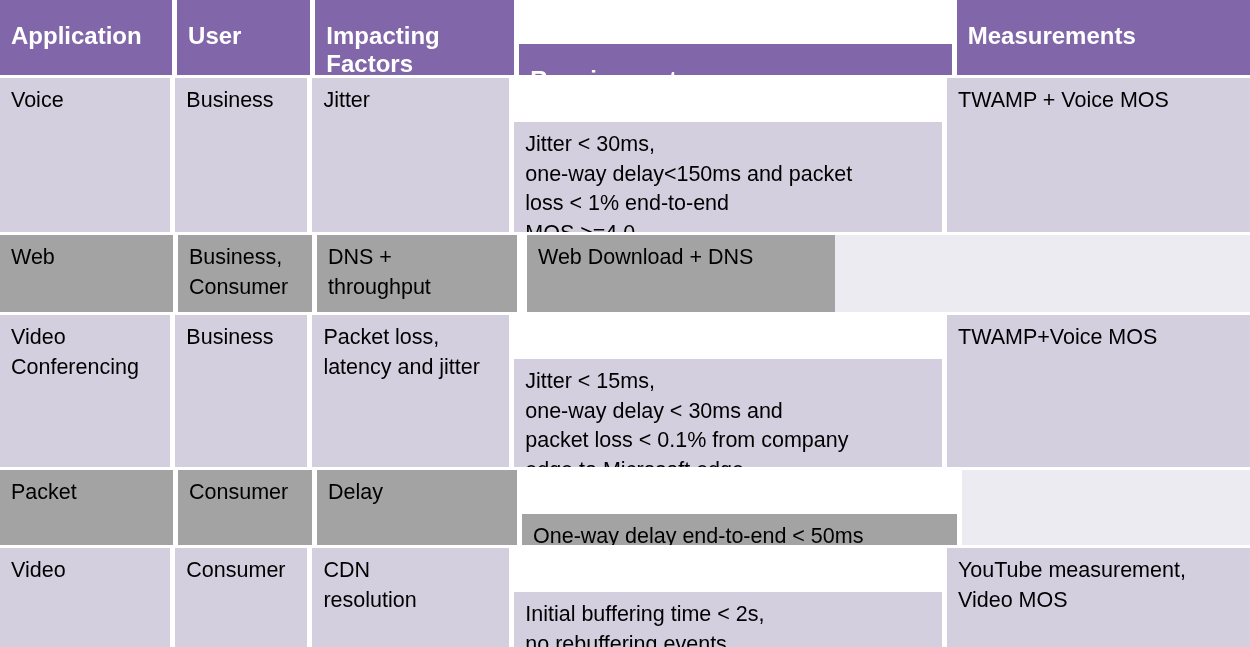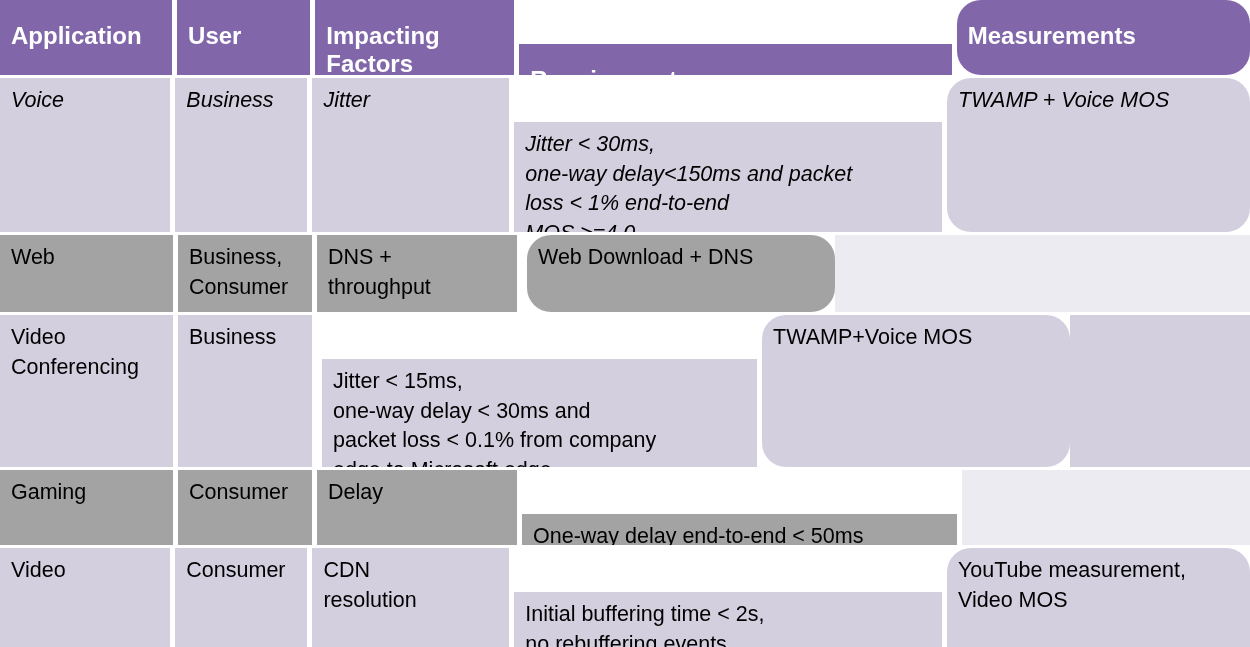"Measurements" .c4 { border-radius: 24px -> none }
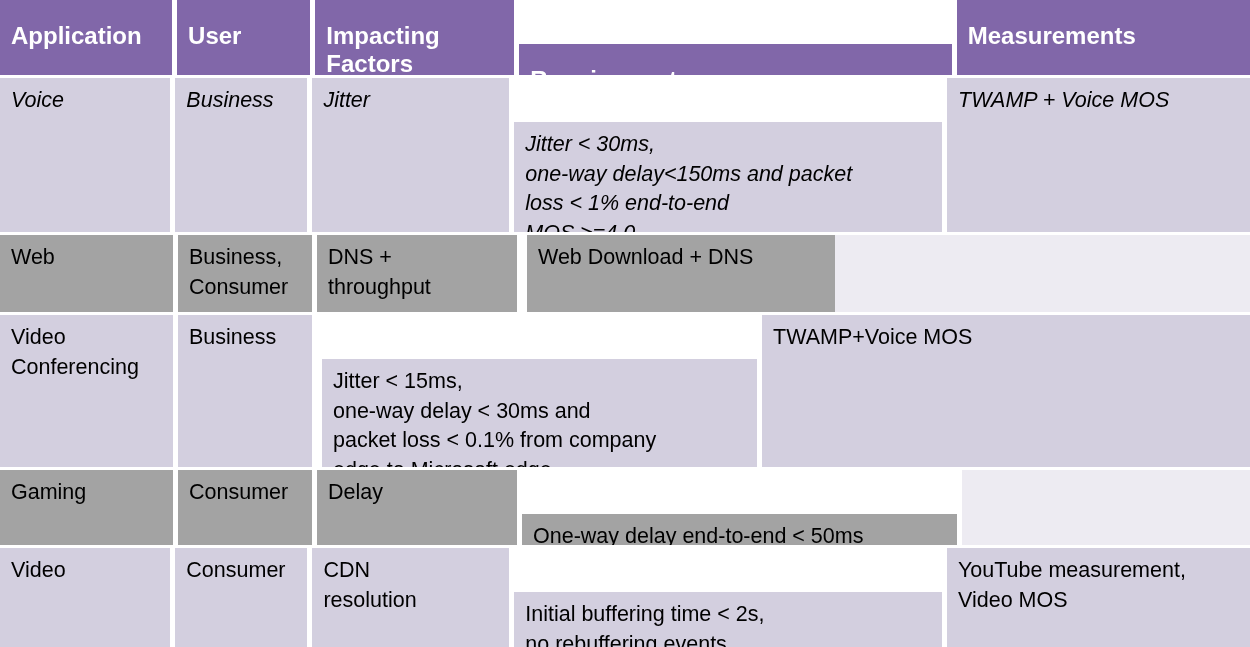"Voice" .r1 { font-style: italic -> none }
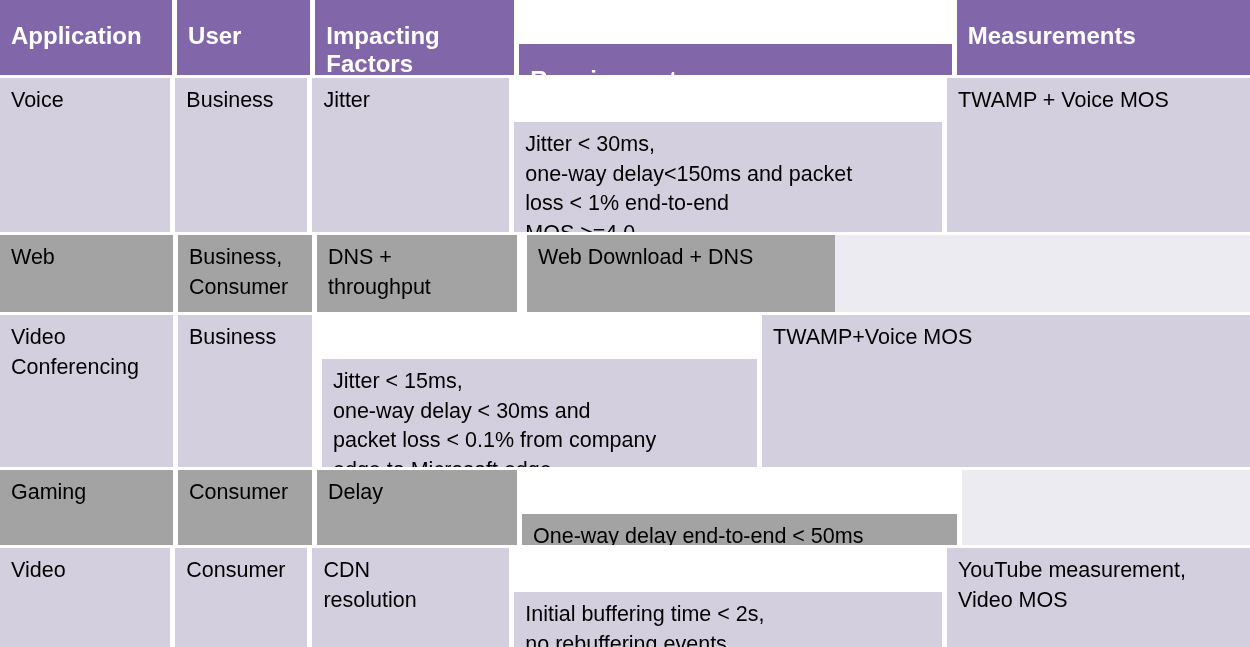"Packet loss," div.cell { html: none -> <div>Packet loss, latency and jitter</div> }
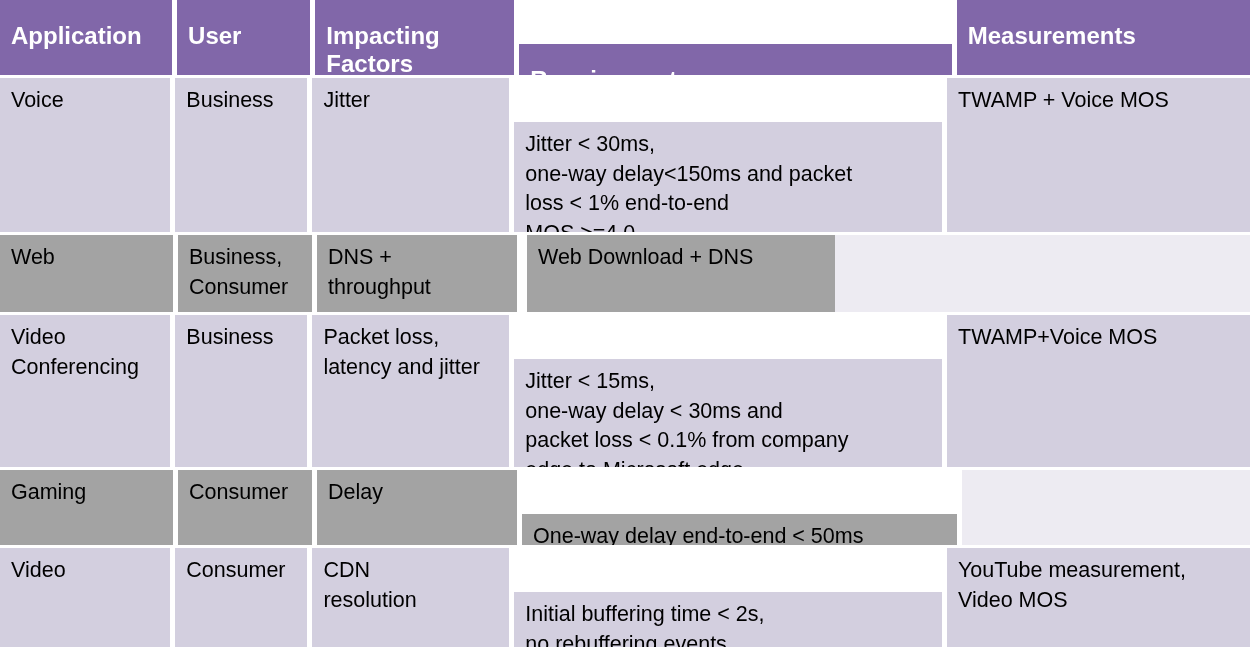"Gaming" div.cell { text: Gaming -> Packet }
